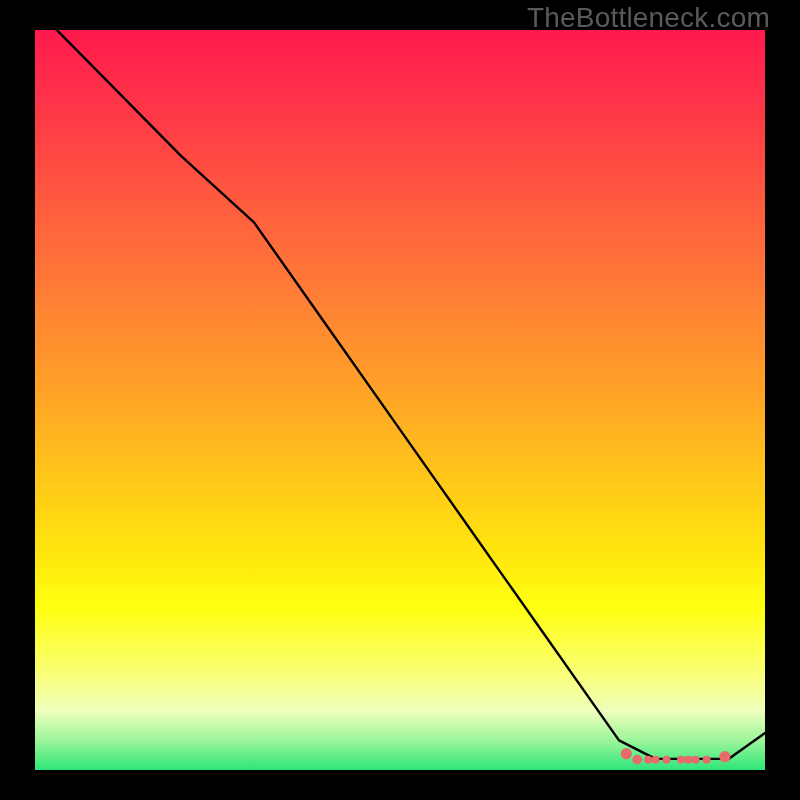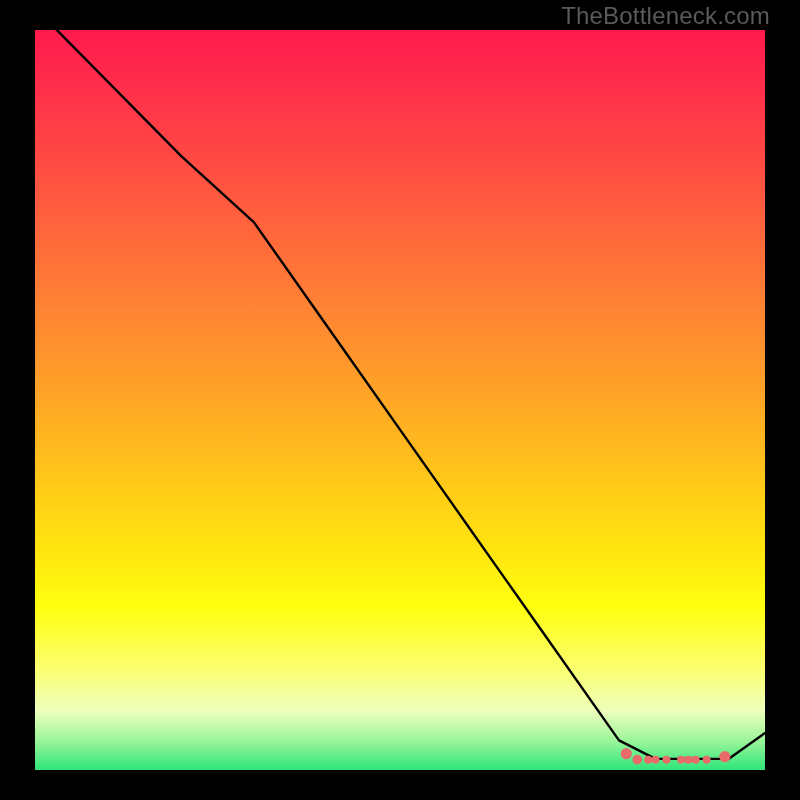"TheBottleneck.com" .watermark { font-size: 24px -> 28px }
